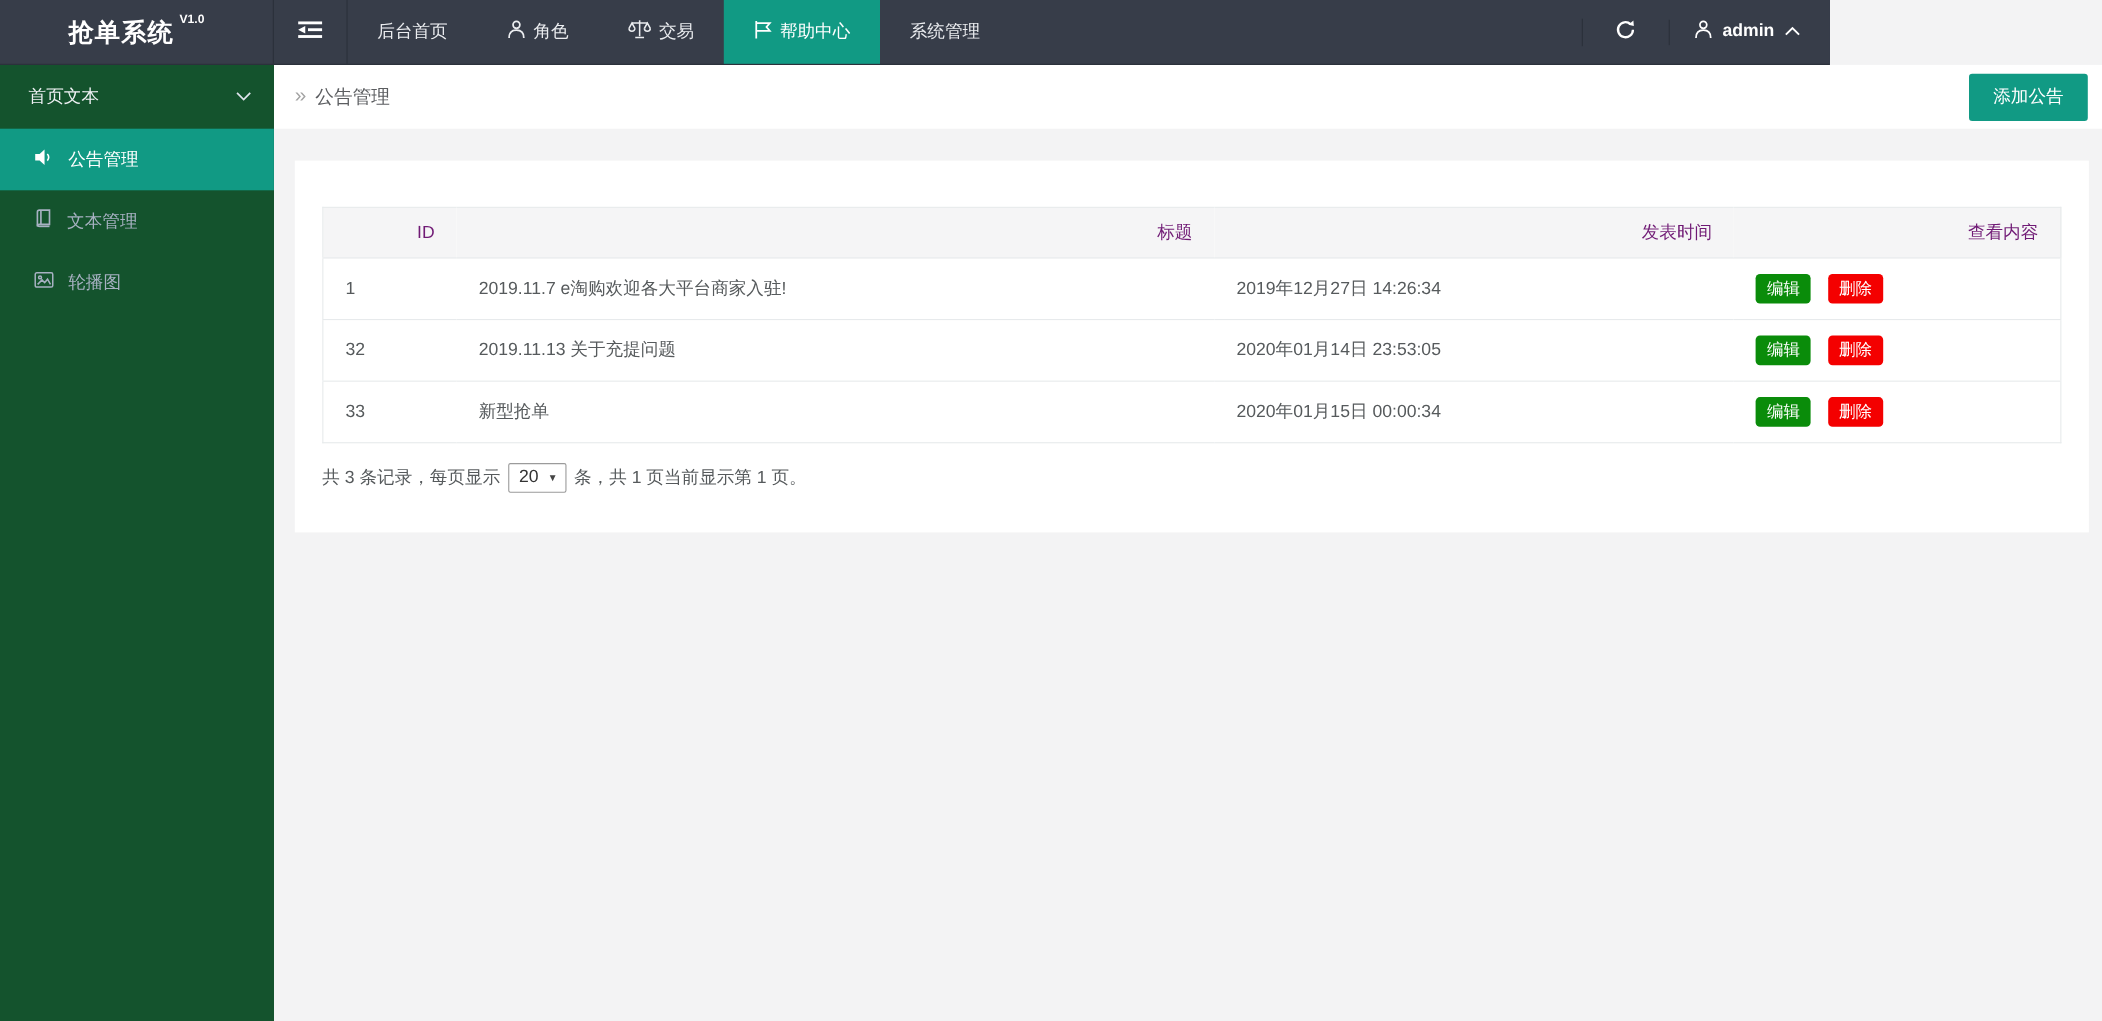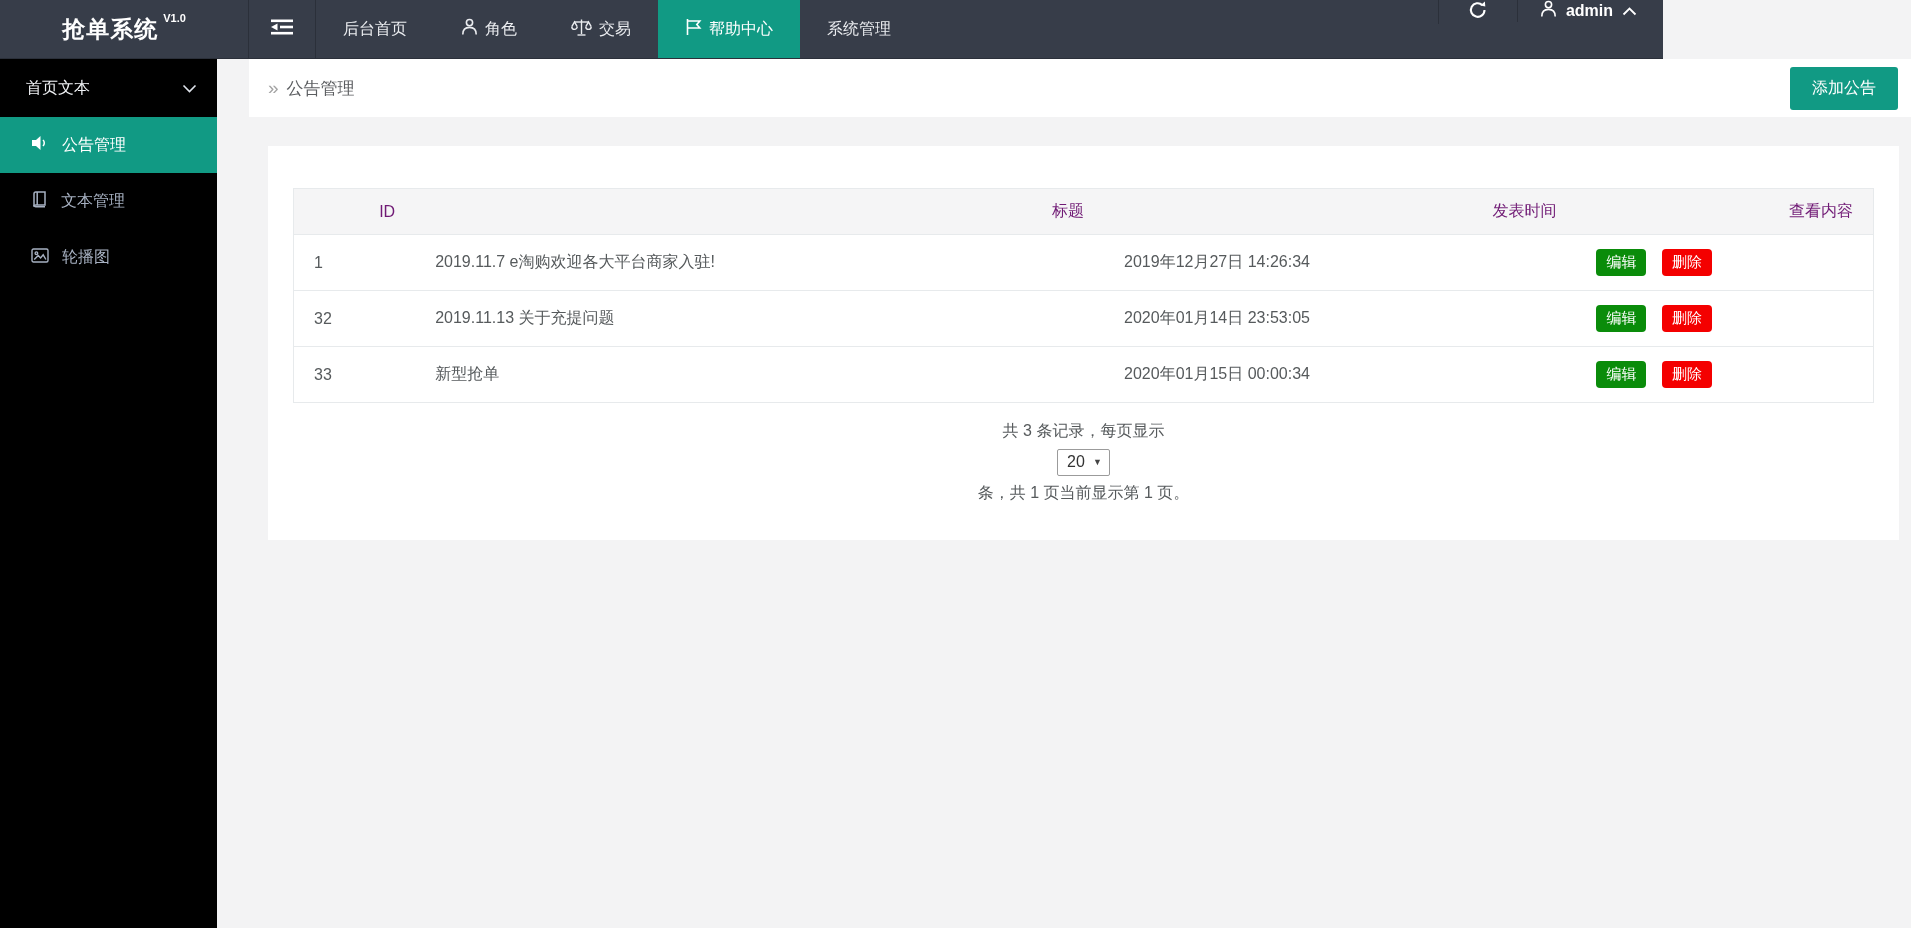"admin" .topbar-right { align-items: flex-start -> center }
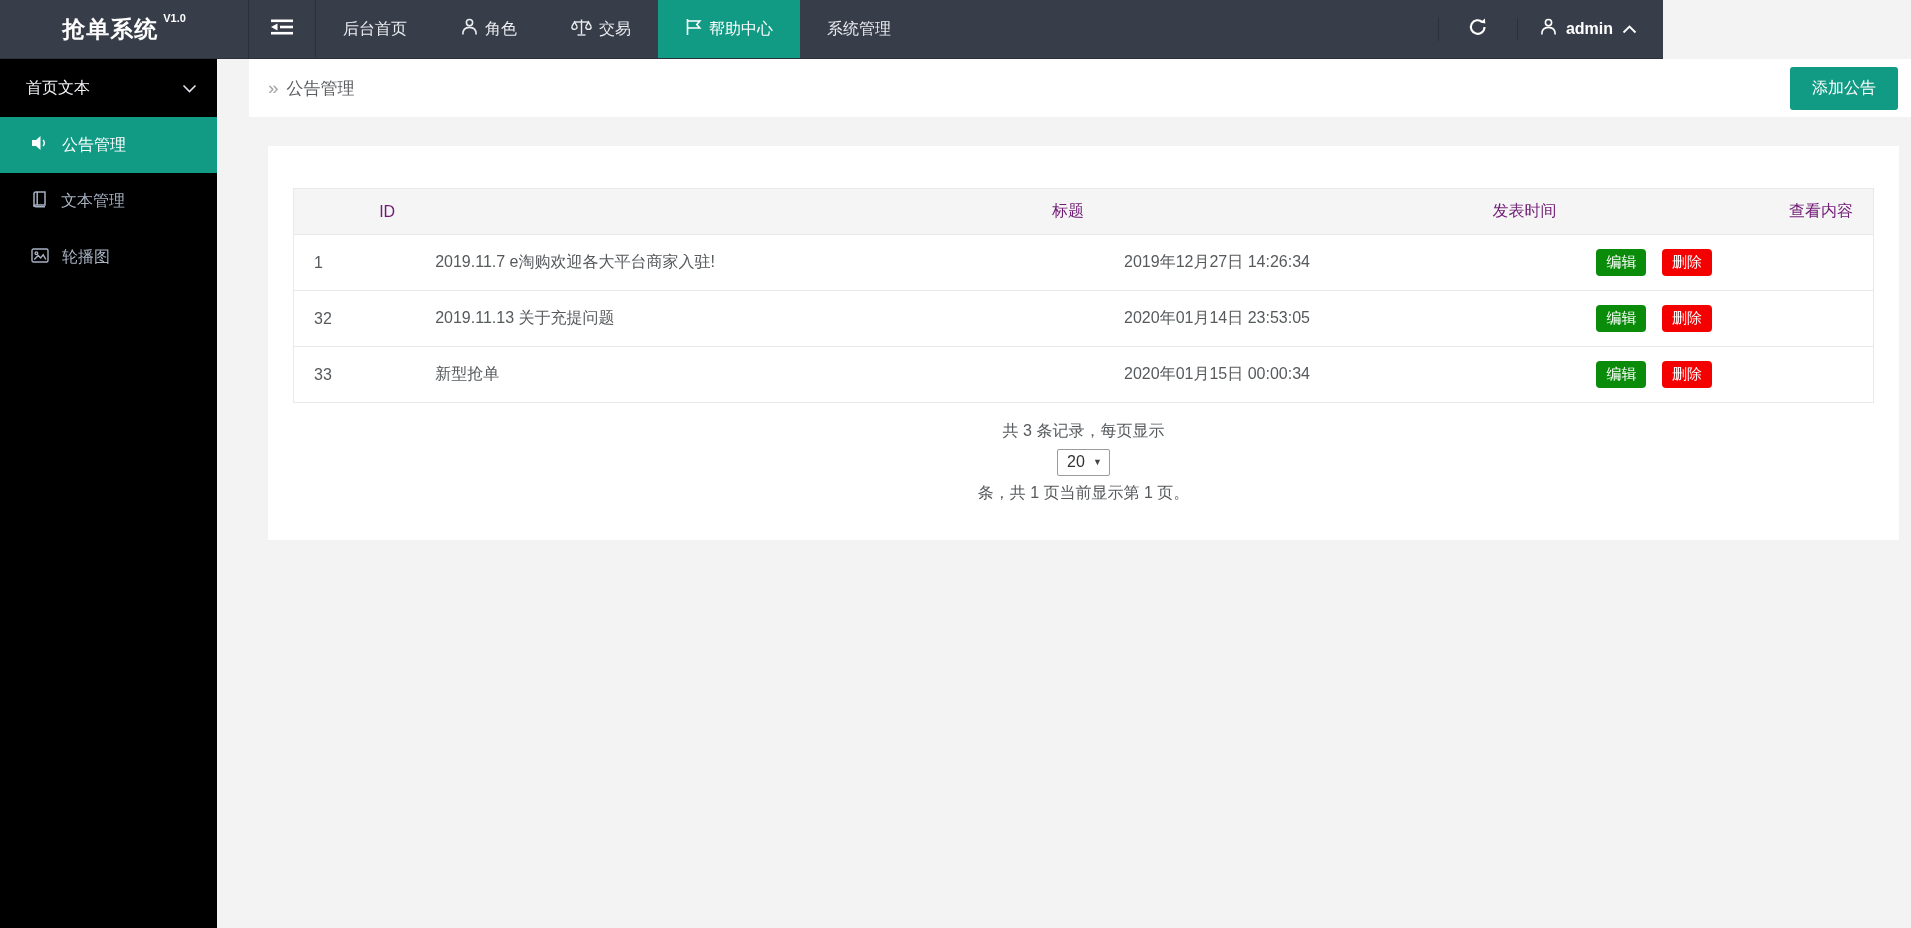"首页文本" .sidebar { background: #000000 -> #14532d; width: 217px -> 249px }
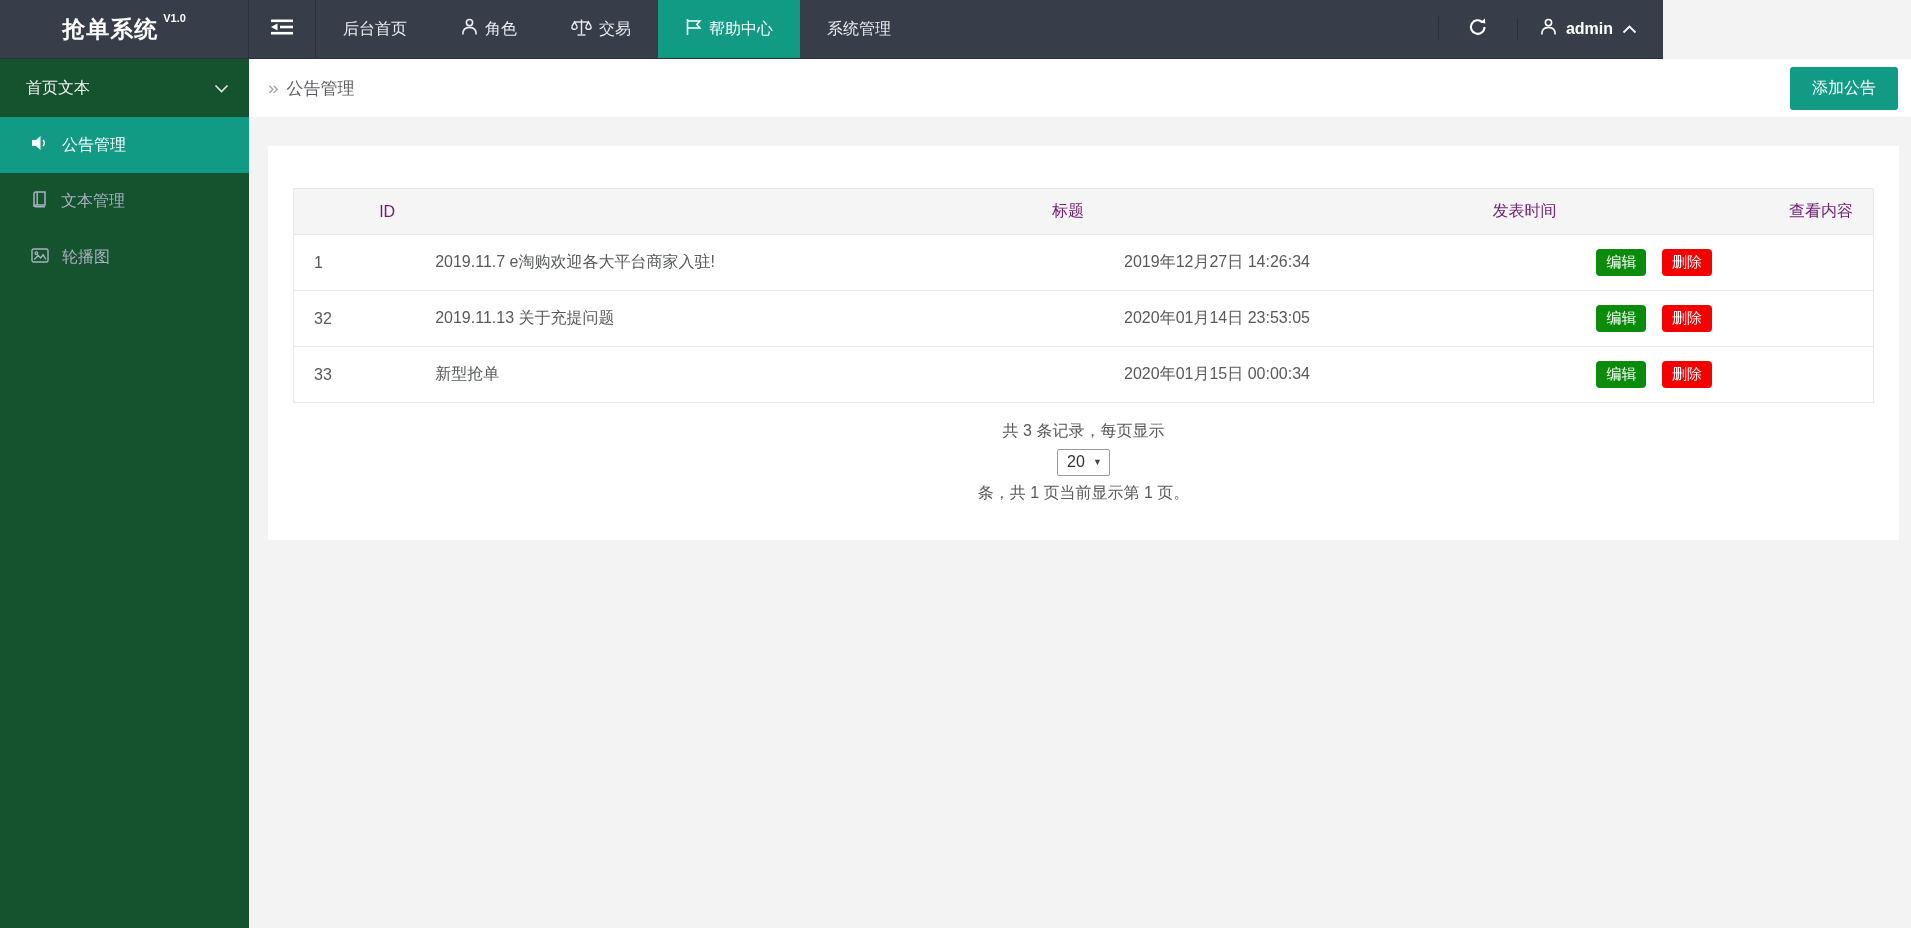"共 3 条记录，每页显示" .page-footer { flex-direction: column -> none }
